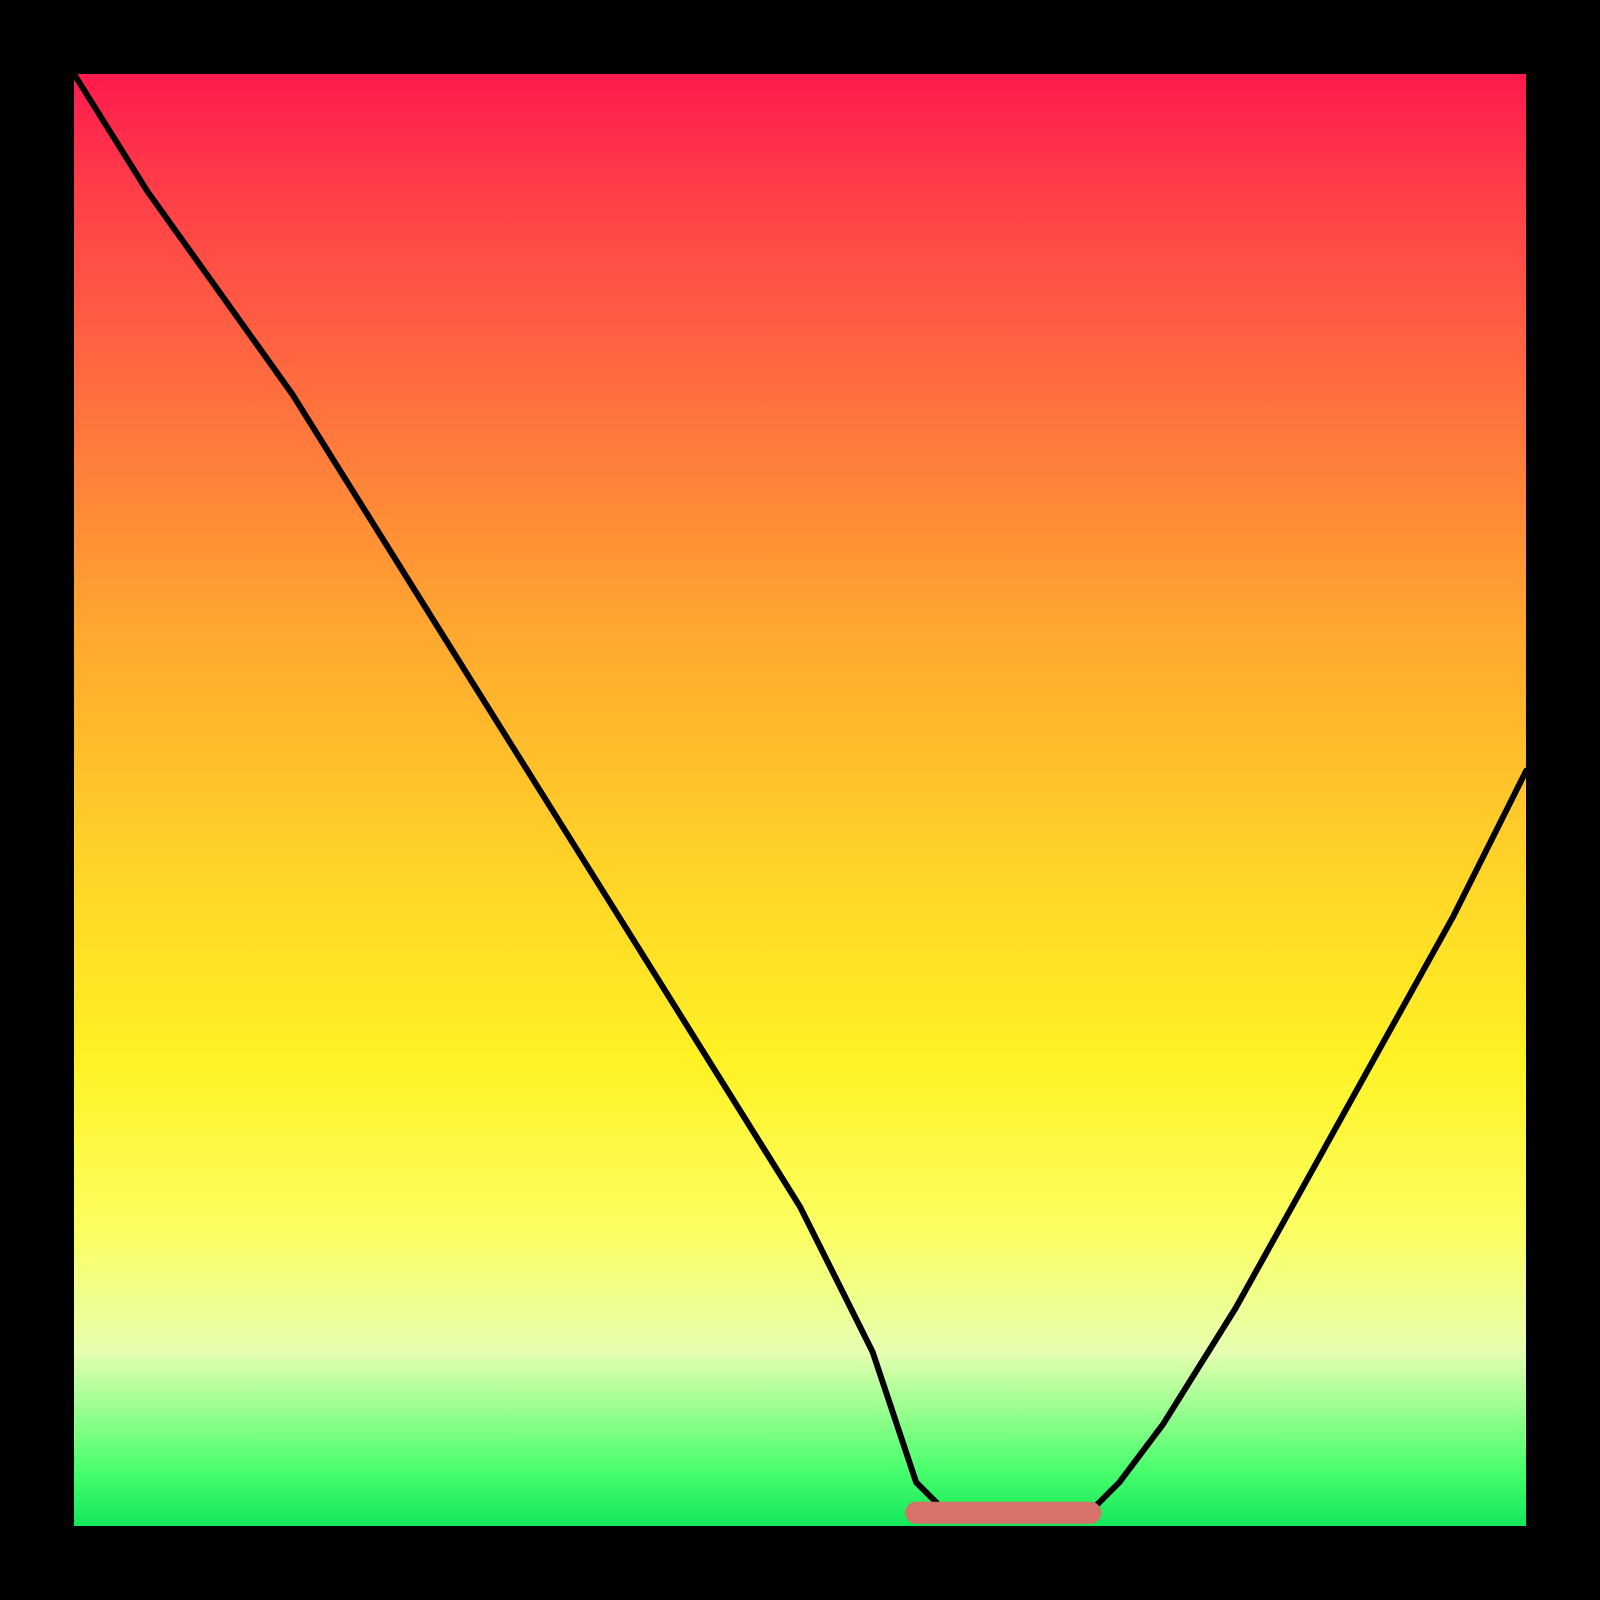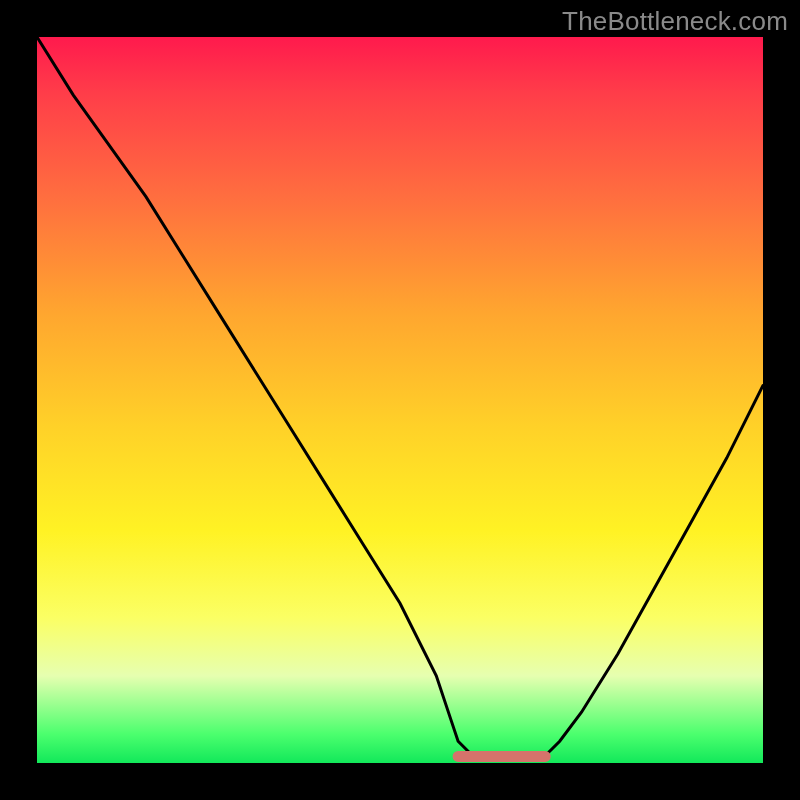"TheBottleneck.com" div.watermark { html: <div>TheBottleneck.com</div> -> none }
